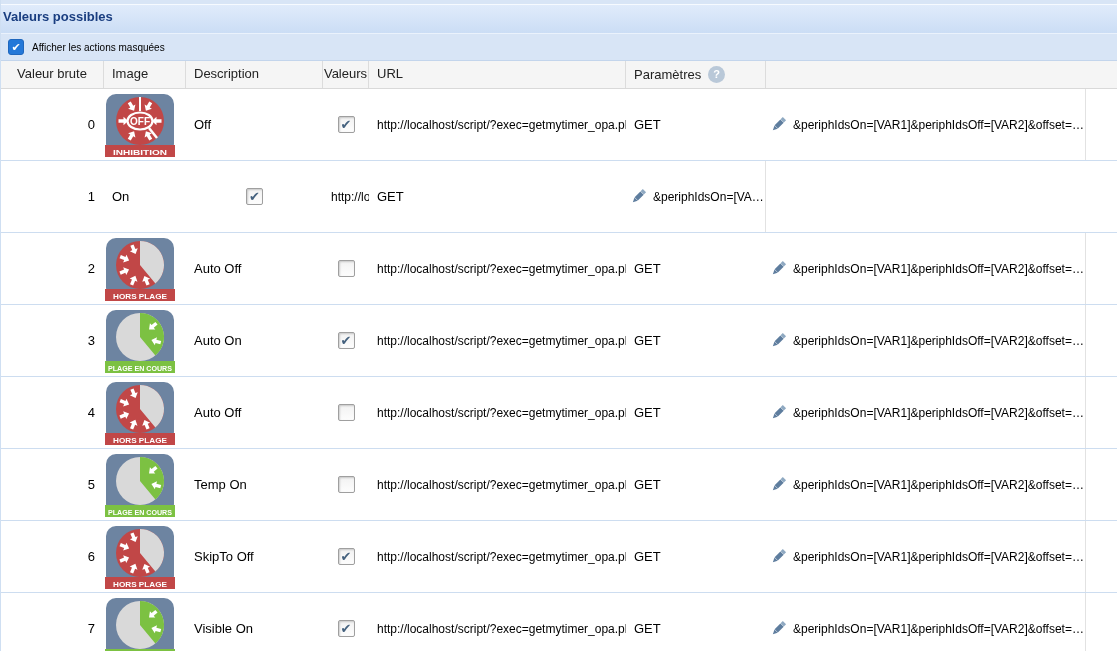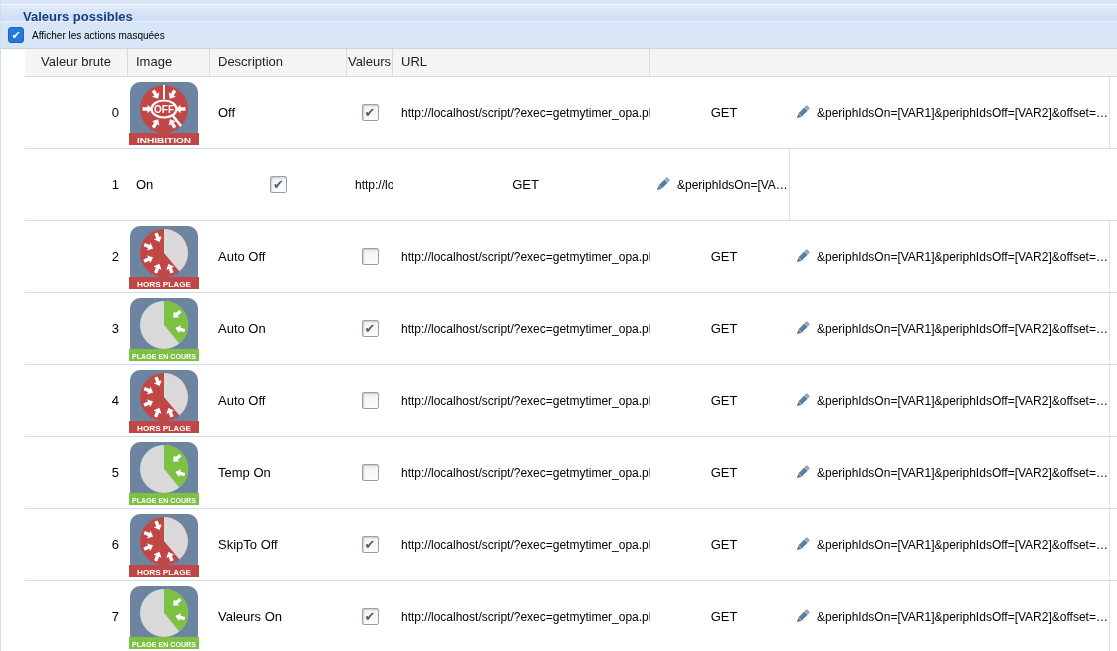"Valeurs possibles" .panel-title-bar { height: 18px -> 30px; padding-left: 22px -> 2px }
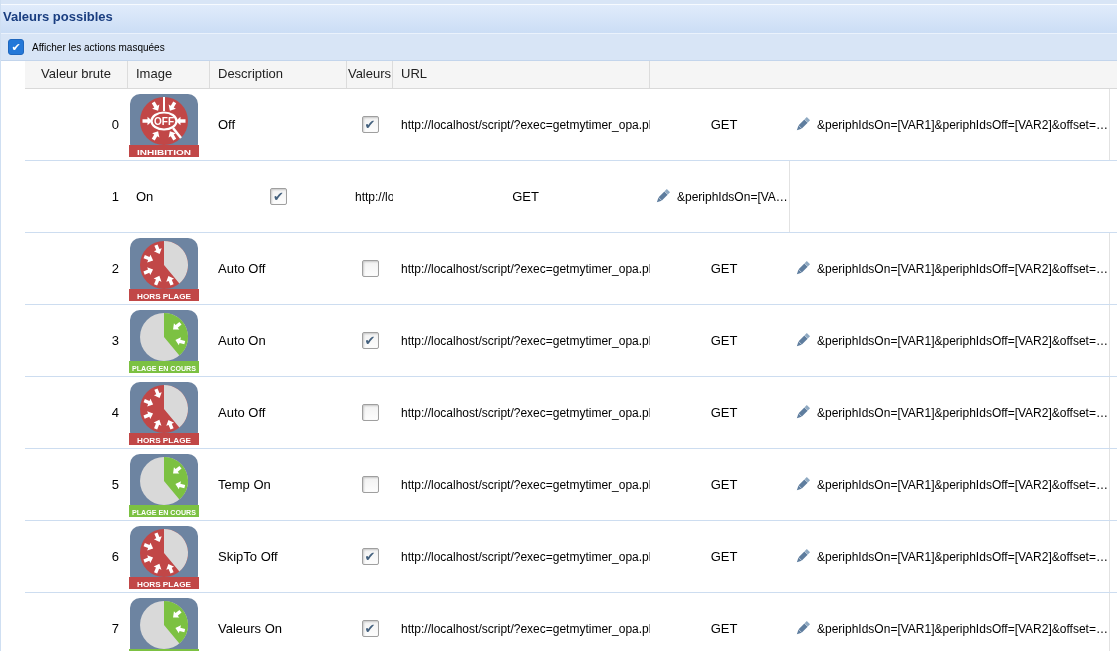"Valeur brute" .grid-row { margin-left: 24px -> none }
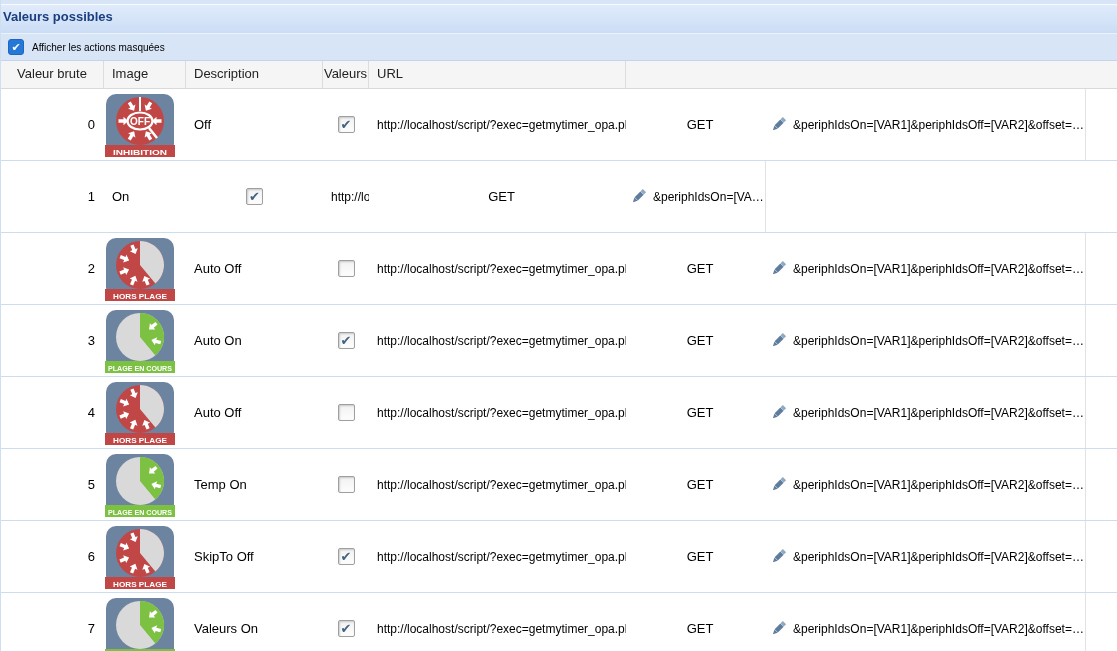"Paramètres" div.th { html: none -> <div> <span>Paramètres</span> <span>?</span> </div> }
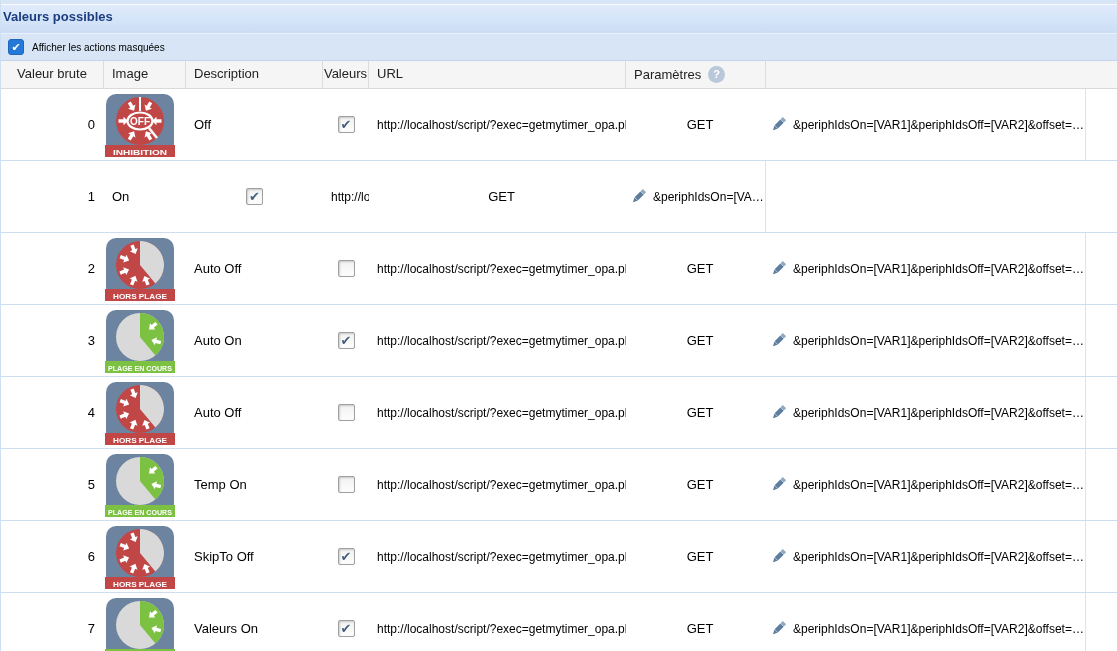"GET" .cell.type { text-align: center -> none }
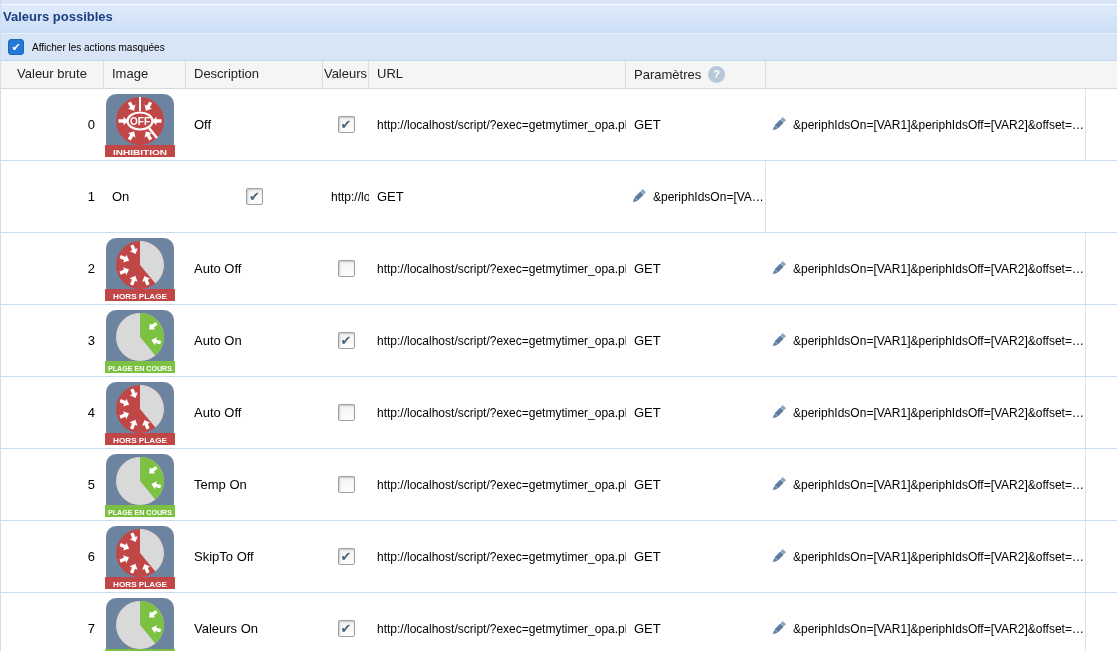"Valeurs On" div.cell { text: Valeurs -> Visible }
